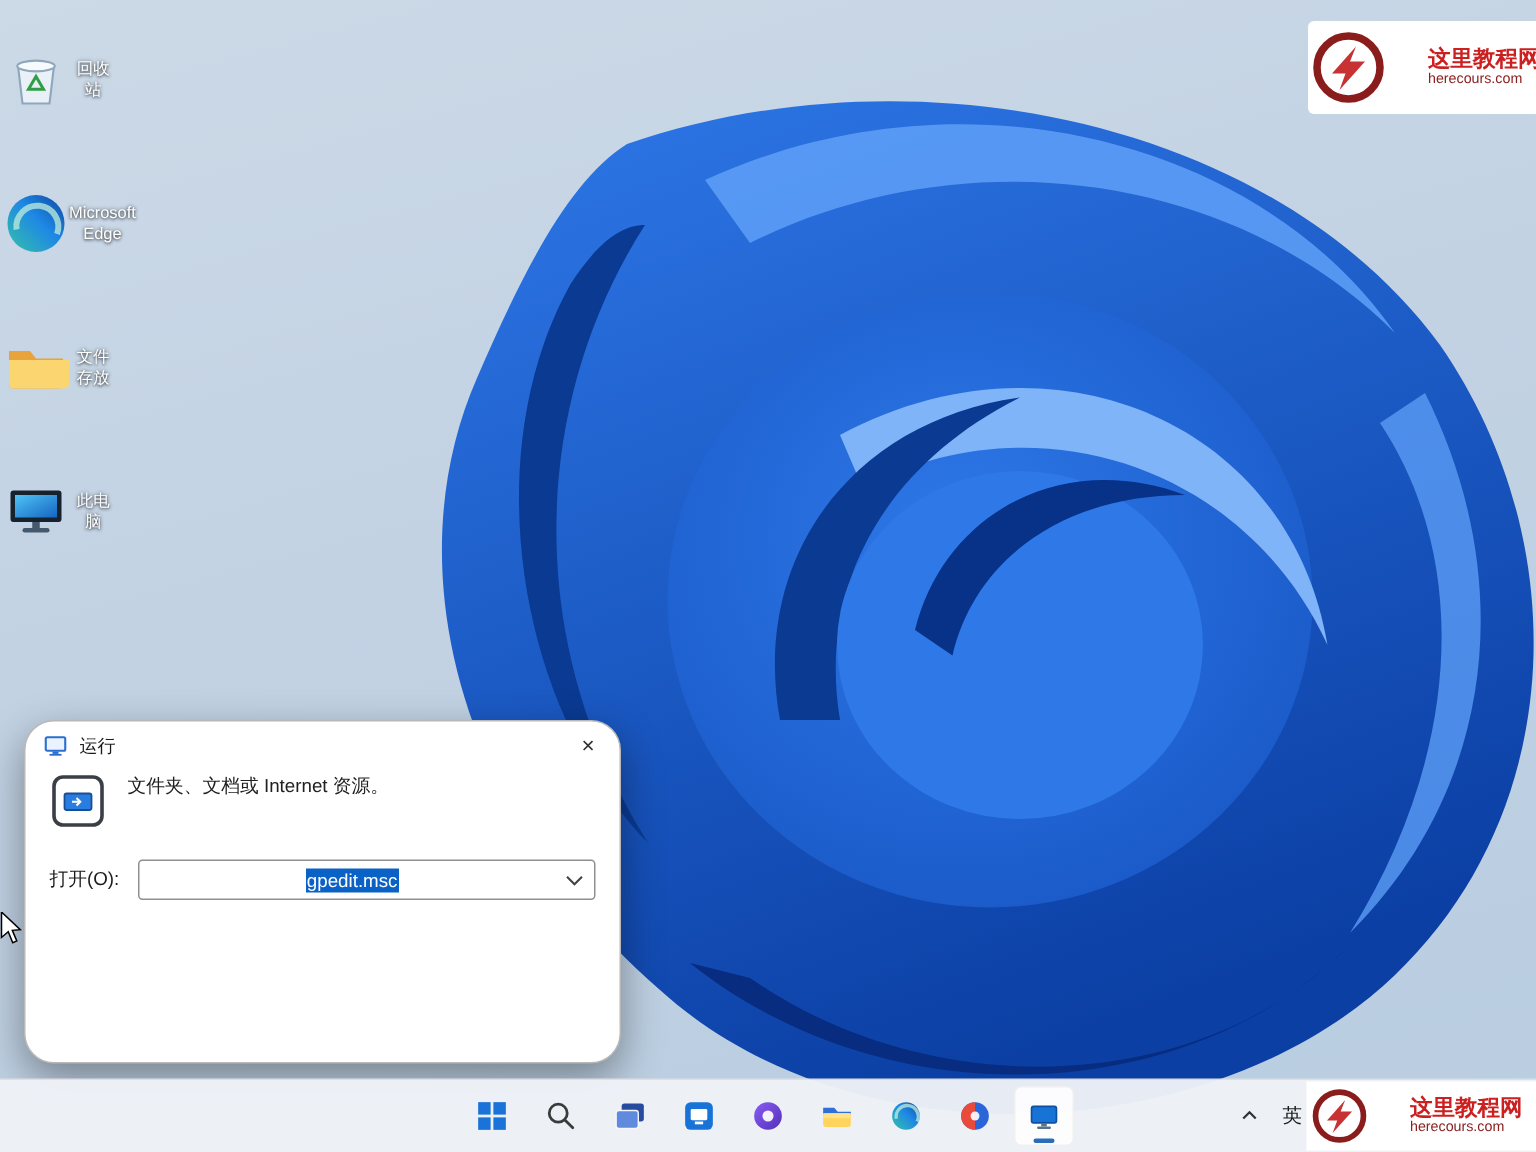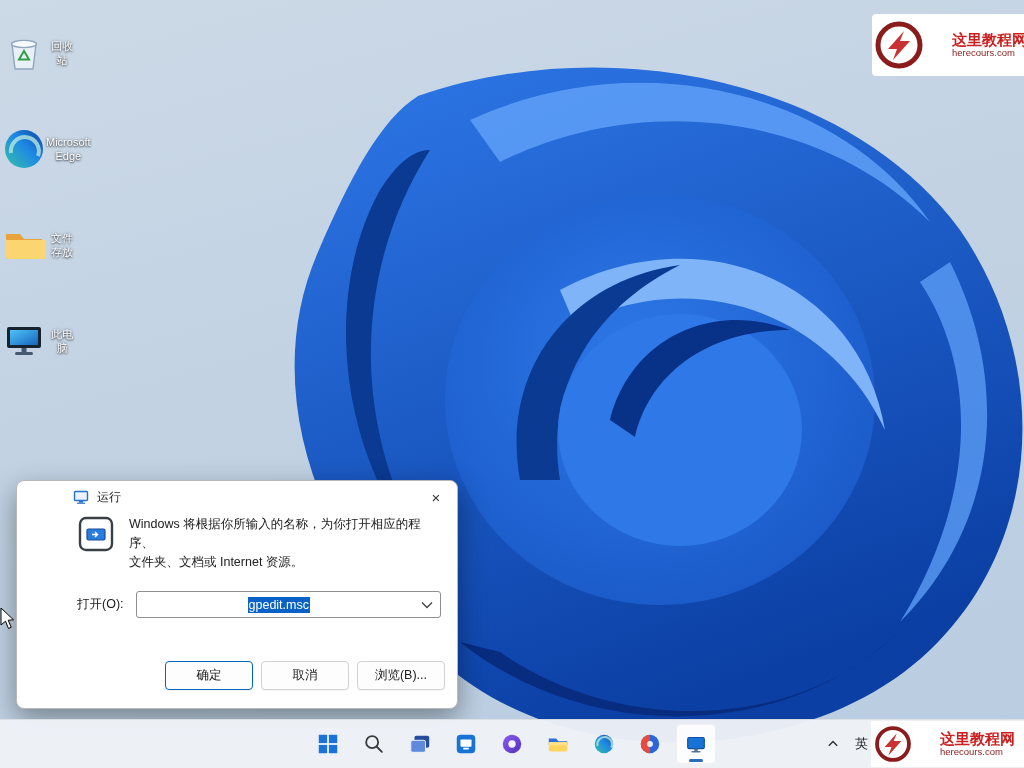"运行" .run-dialog { border-radius: 8px -> 20px; padding-left: 44px -> none }
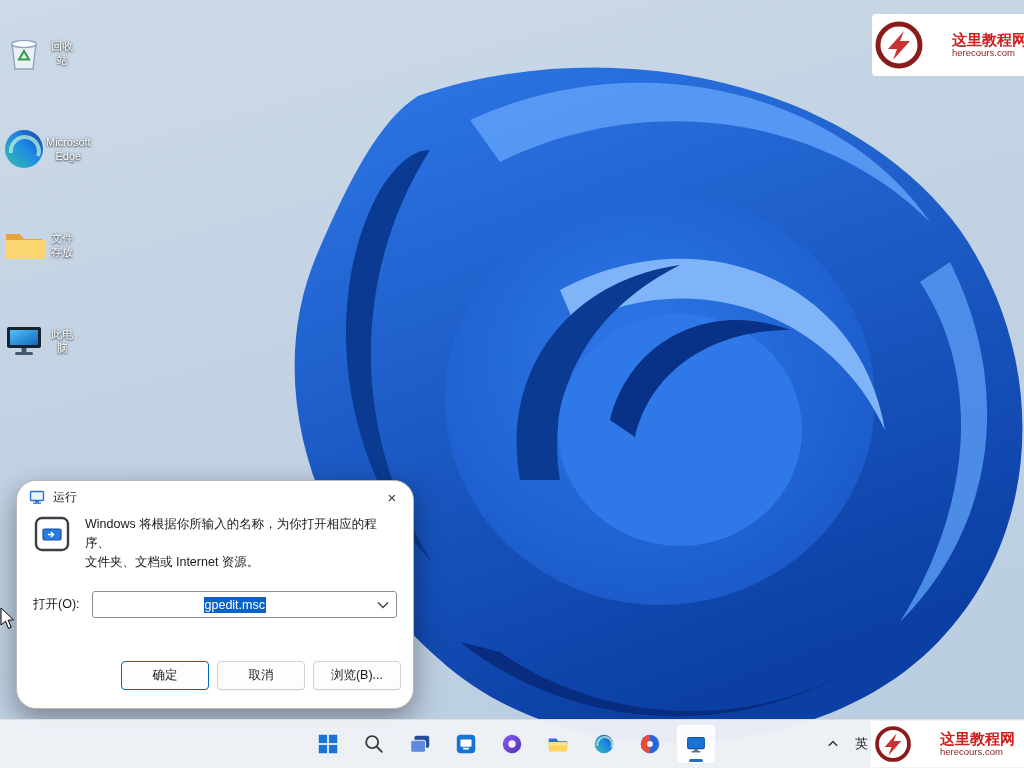"Windows 将根据你所输入的名称，为你打开相应的程序、" div { html: <div>Windows 将根据你所输入的名称，为你打开相应的程序、</div> -> none }
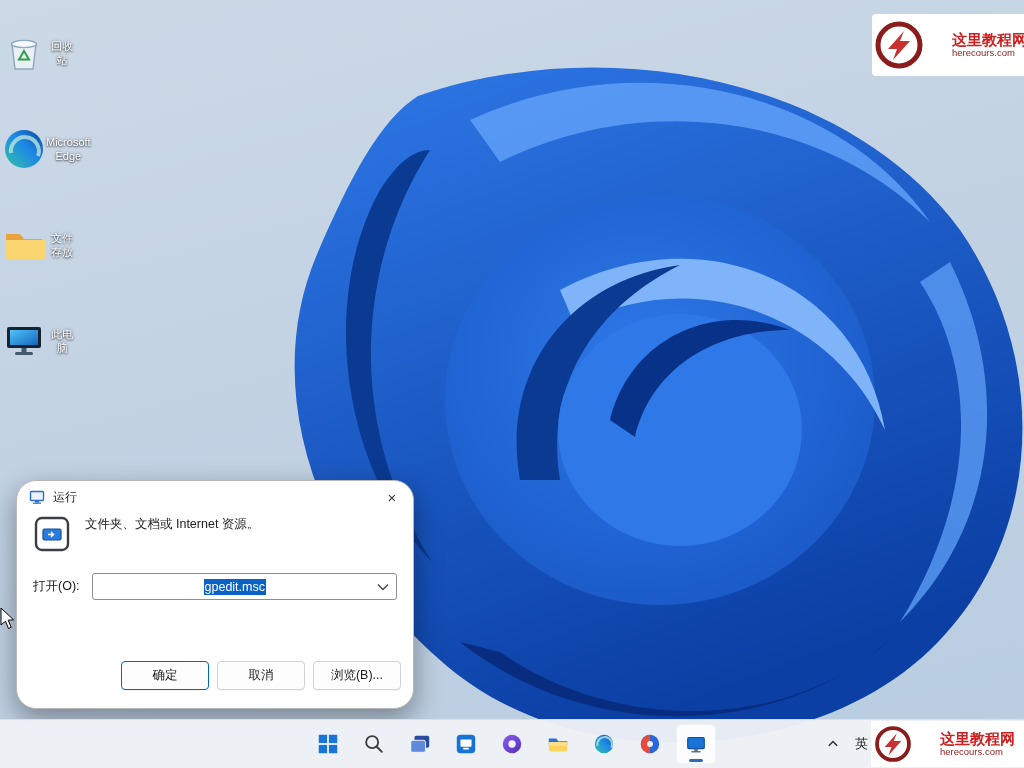"确定" div.rd-buttons { html: <div> <div>确定</div> <div>取消</div> <div>浏览(B)...</div> </div> -> none }
